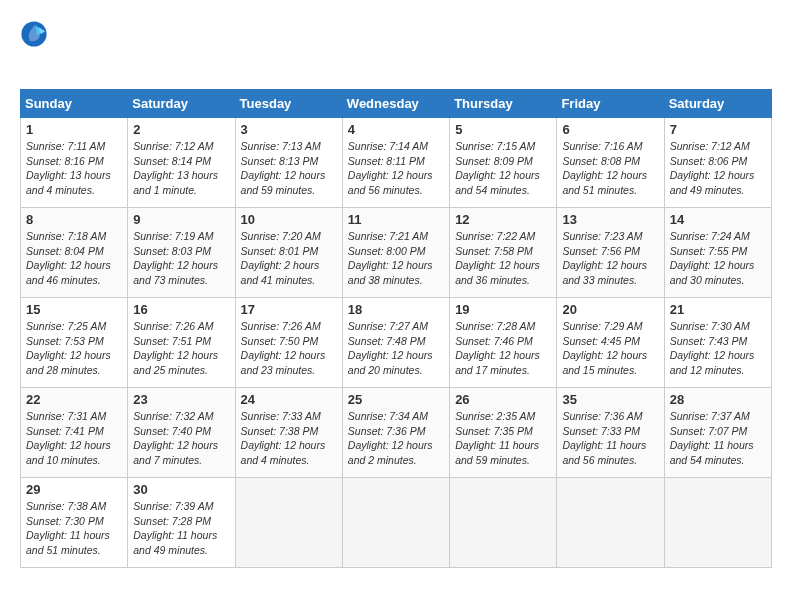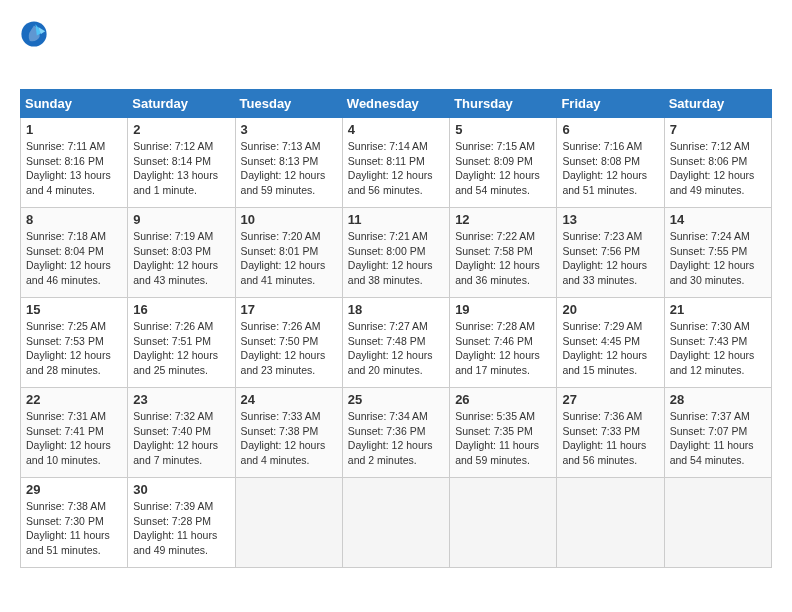"Sunrise: 7:11 AM" .day-info { font-style: none -> italic }
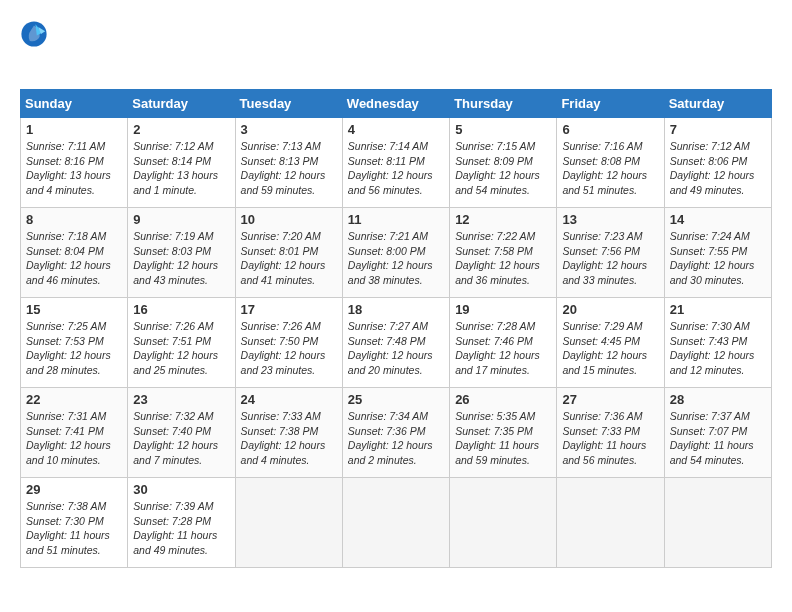"Daylight: 12 hours and 43" span { text: 43 -> 73 }
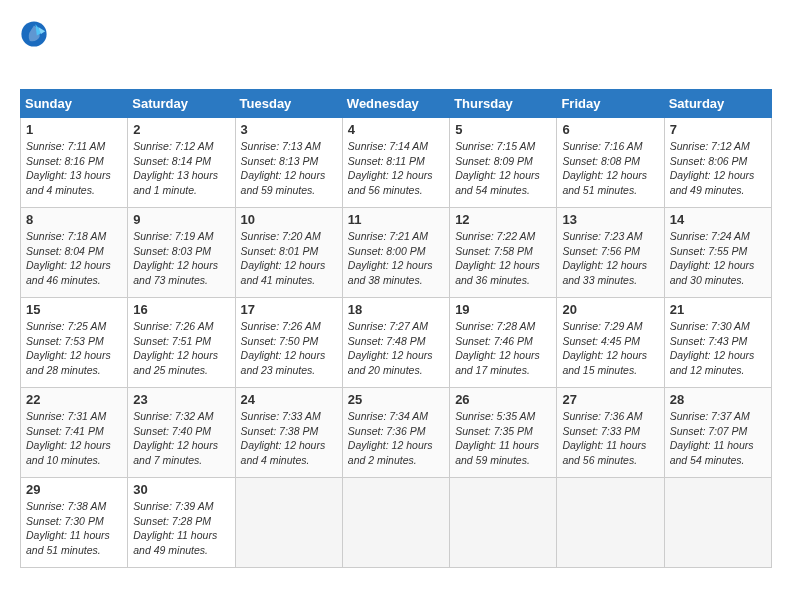"Daylight: 12 hours and 41" span { text: 12 -> 2 }
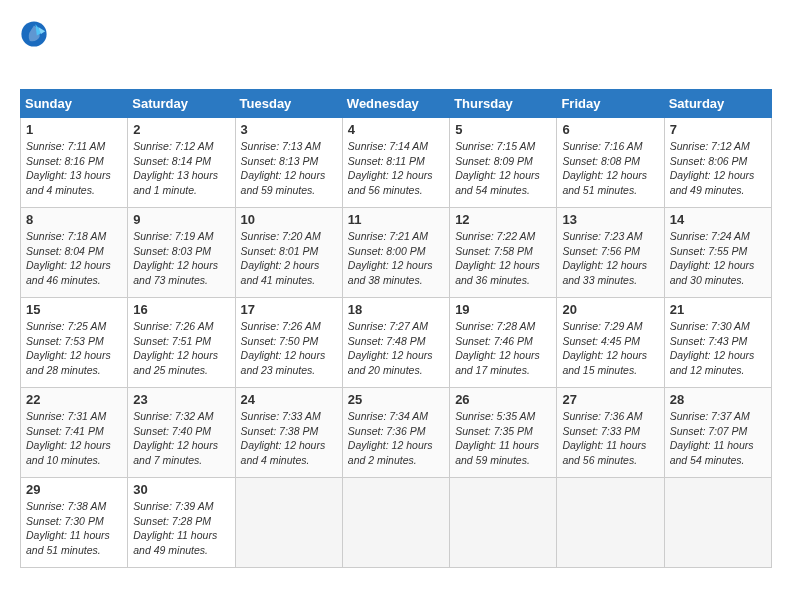"27" span.day-num { text: 27 -> 35 }
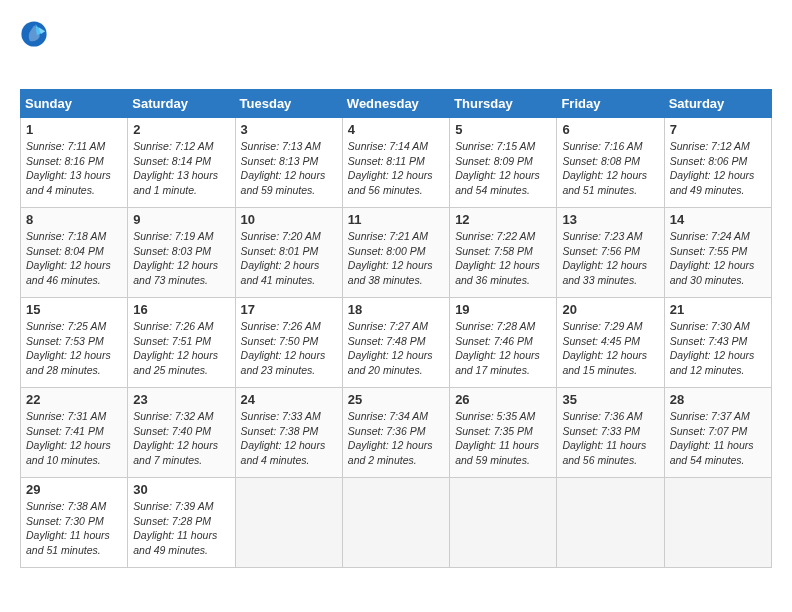"Sunrise: 5:35 AM" span { text: 5:35 -> 2:35 }
